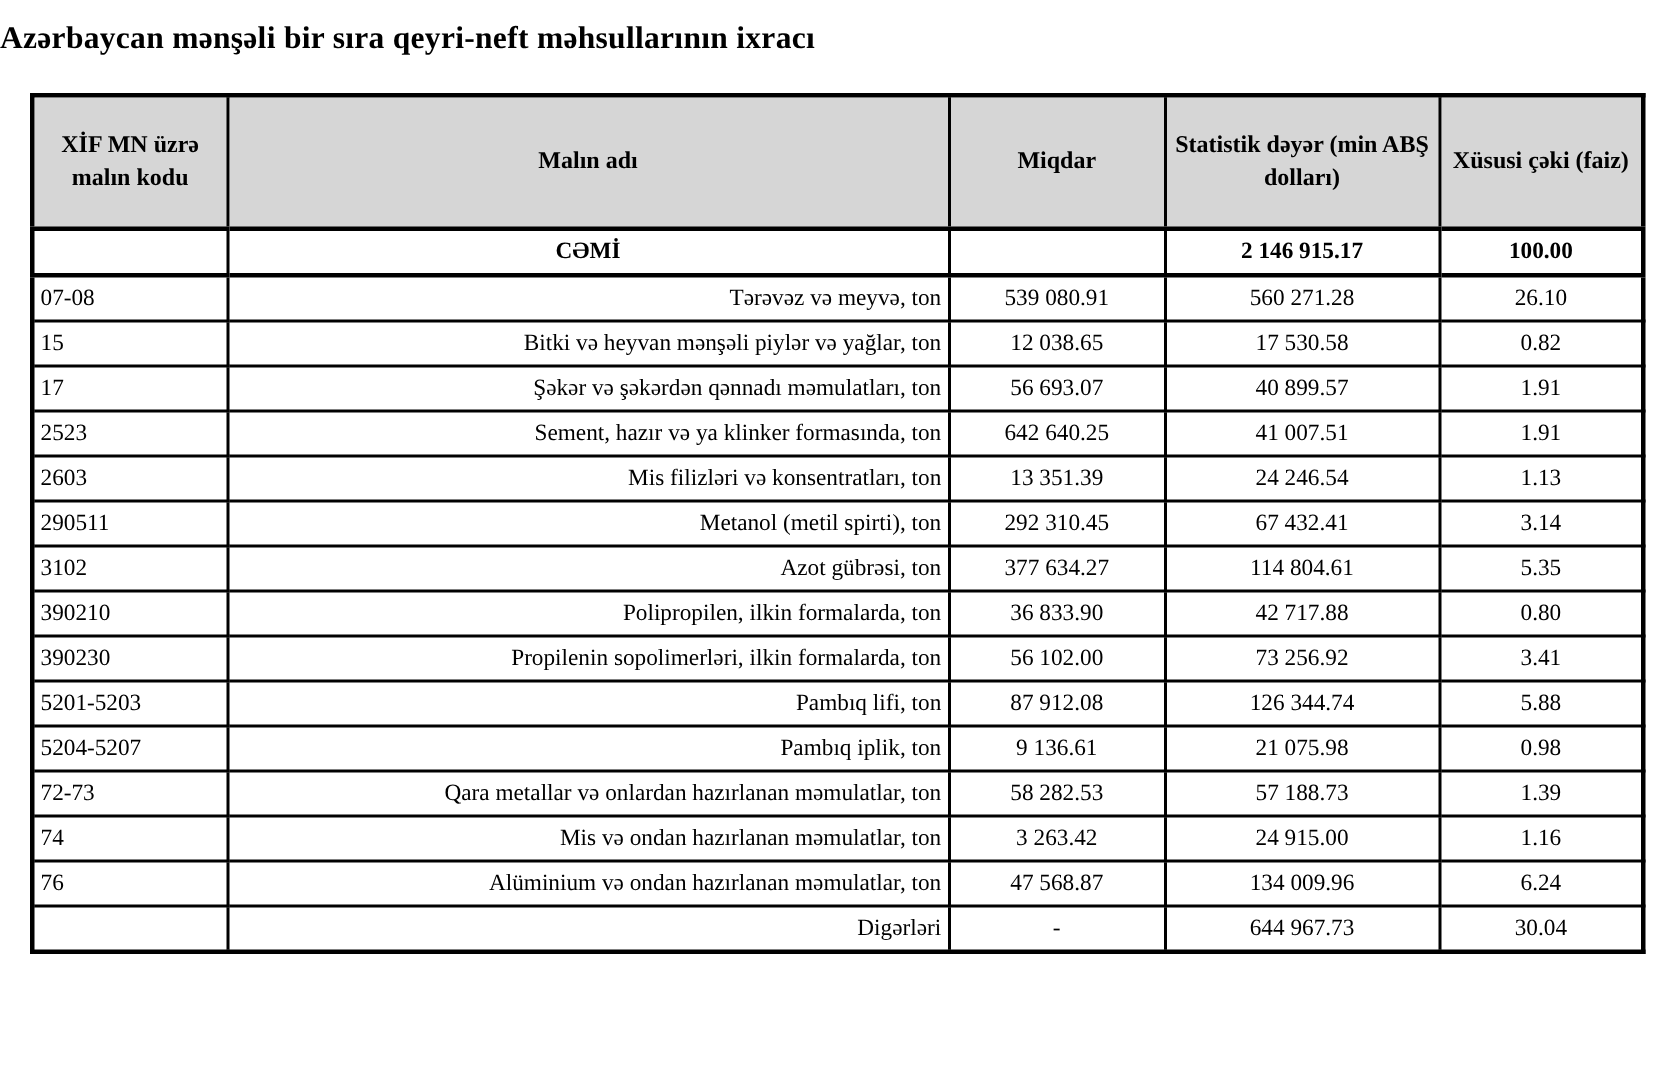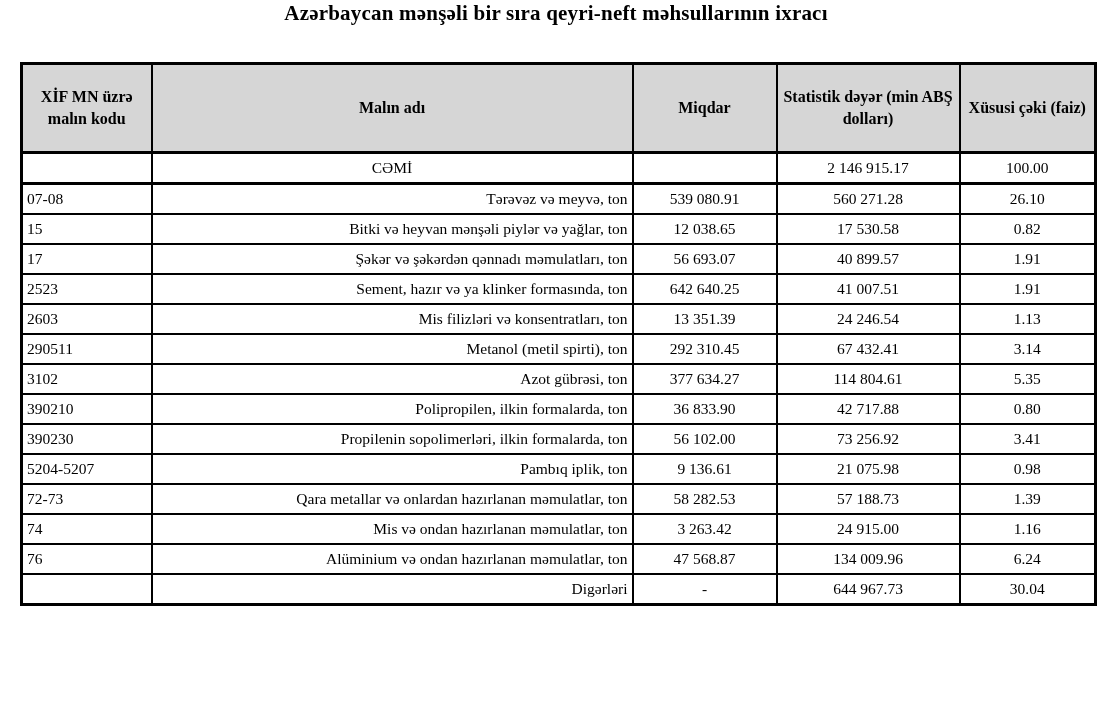"Azərbaycan mənşəli bir sıra qeyri-neft" .doc-title { padding-top: 1px -> 13px; text-align: center -> none }
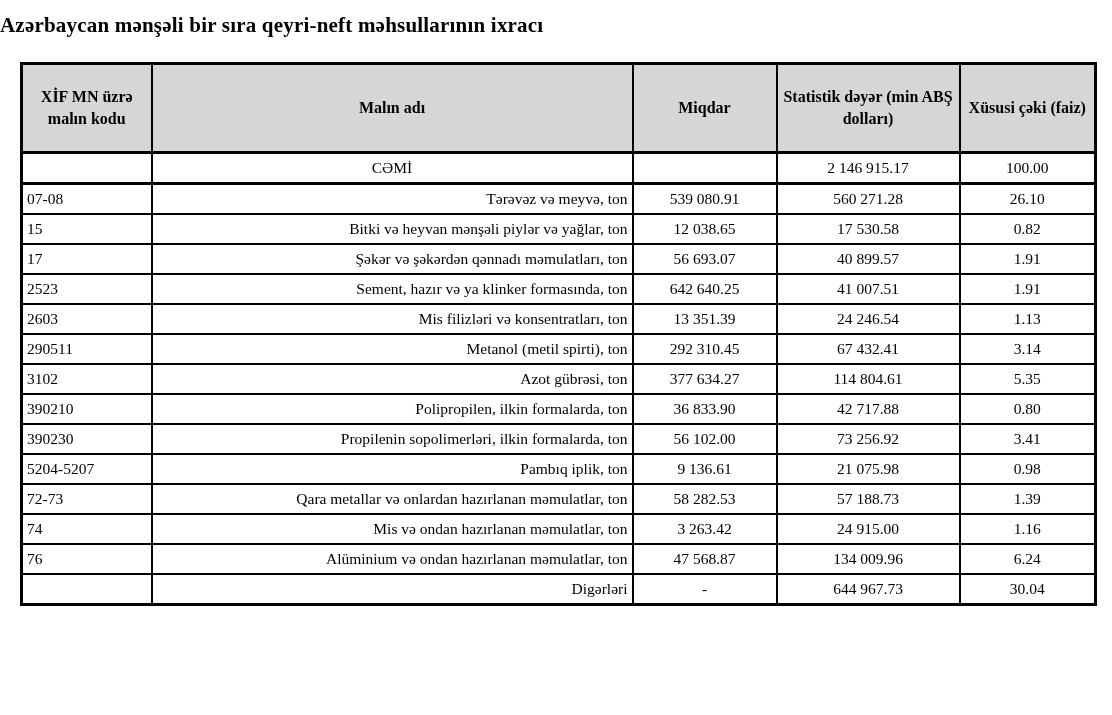"CƏMİ" tr.total-row td { font-weight: normal -> bold }
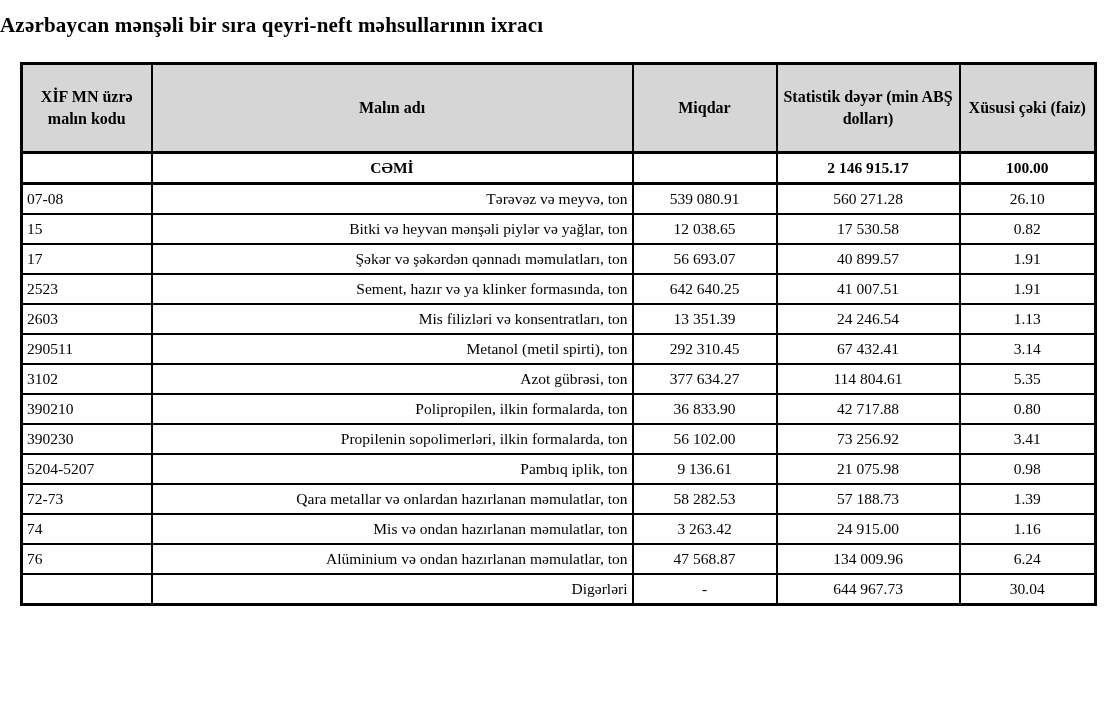"5201-5203" tr { html: none -> <tr> <td>5201-5203</td> <td>Pambıq lifi, ton</td> <td>87 912.08</td> <td>126 344.74</td> <td>5.88</td> </tr> }
